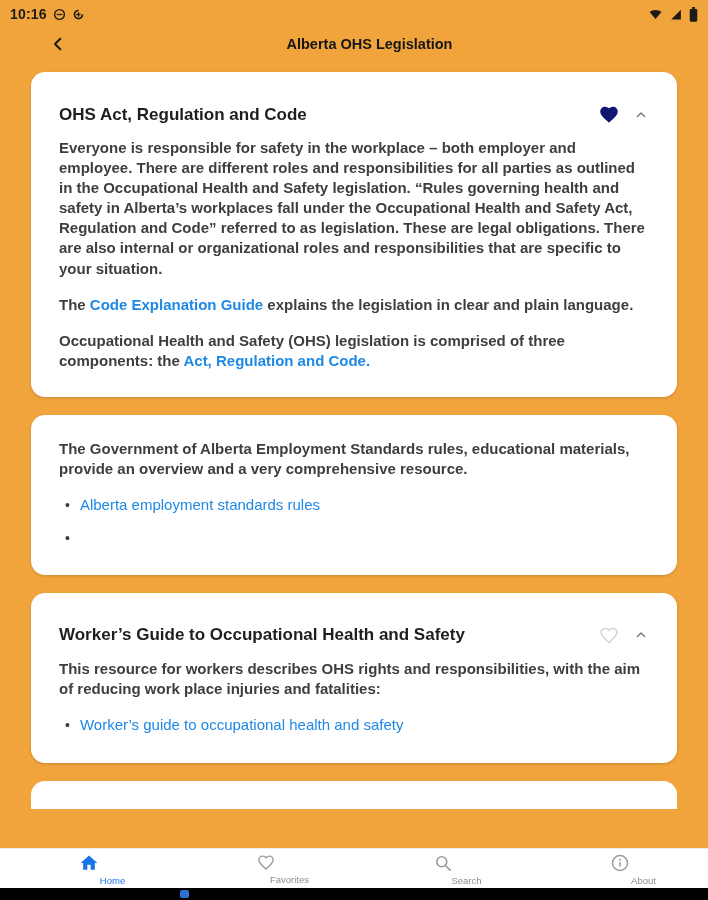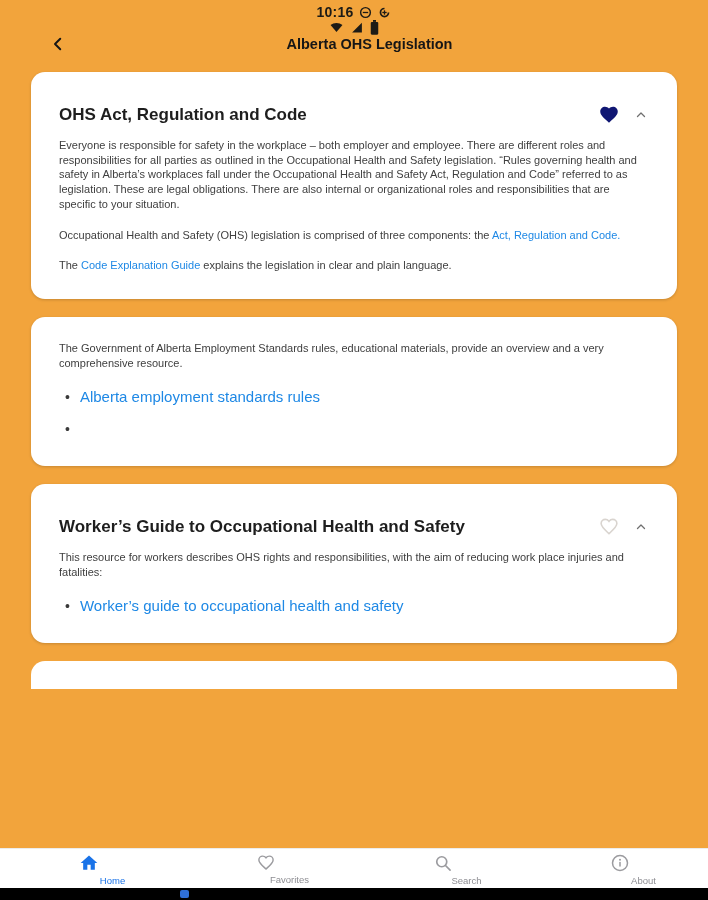"10:16" .status-bar { flex-direction: column -> none }
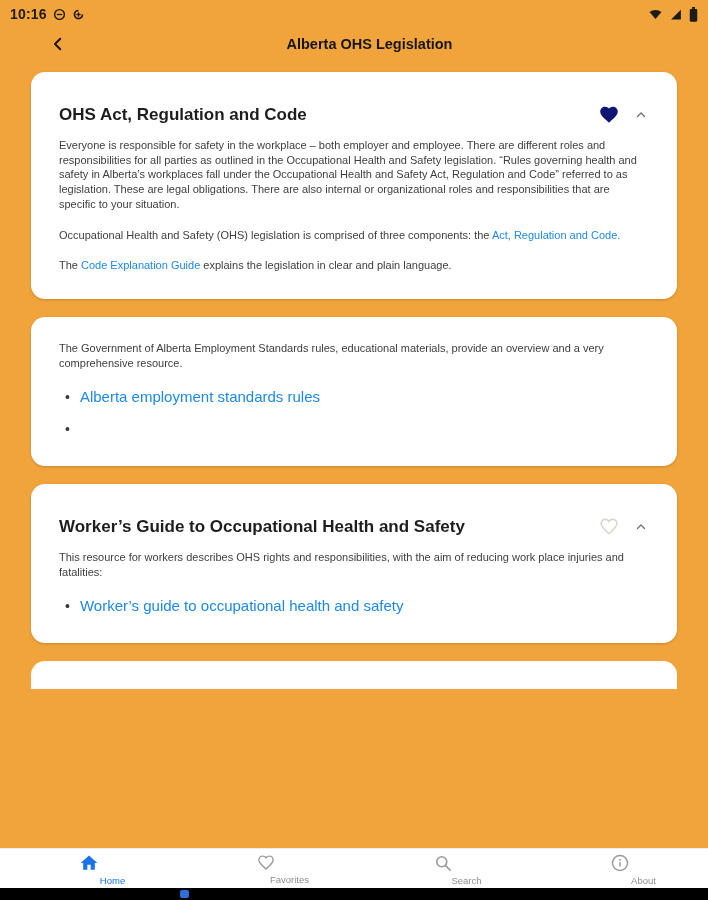"Everyone is responsible for safety" .para { font-size: 11px -> 15px; font-weight: none -> bold }
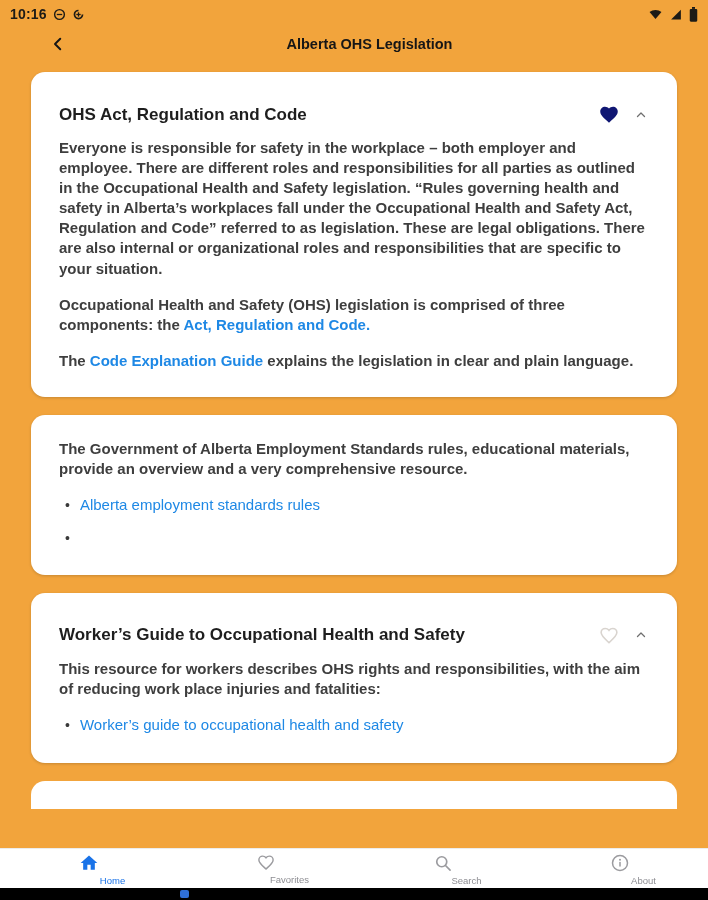"Occupational Health and Safety (OHS)" p.para { order: before "The Code Explanation Guide explains" -> after "The Code Explanation Guide explains" }
